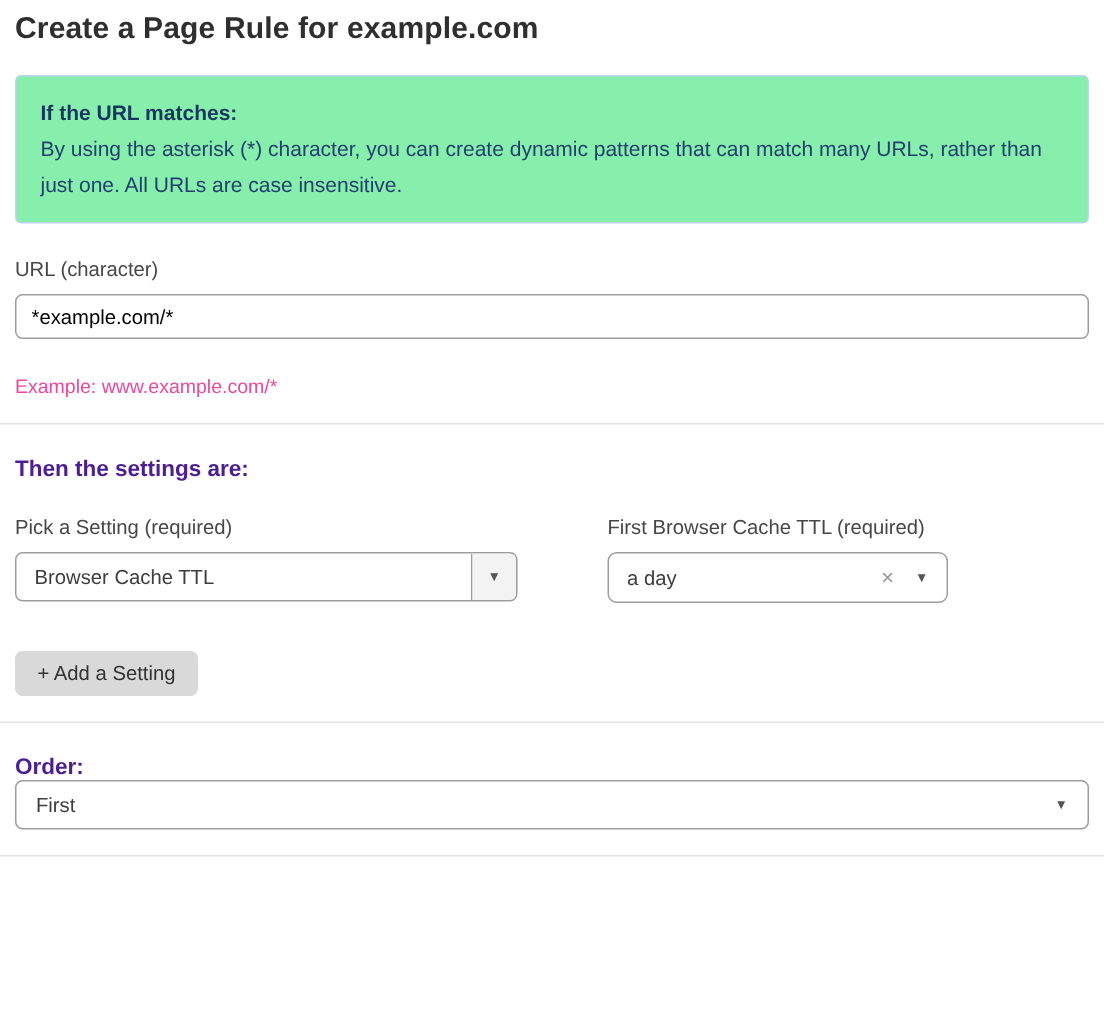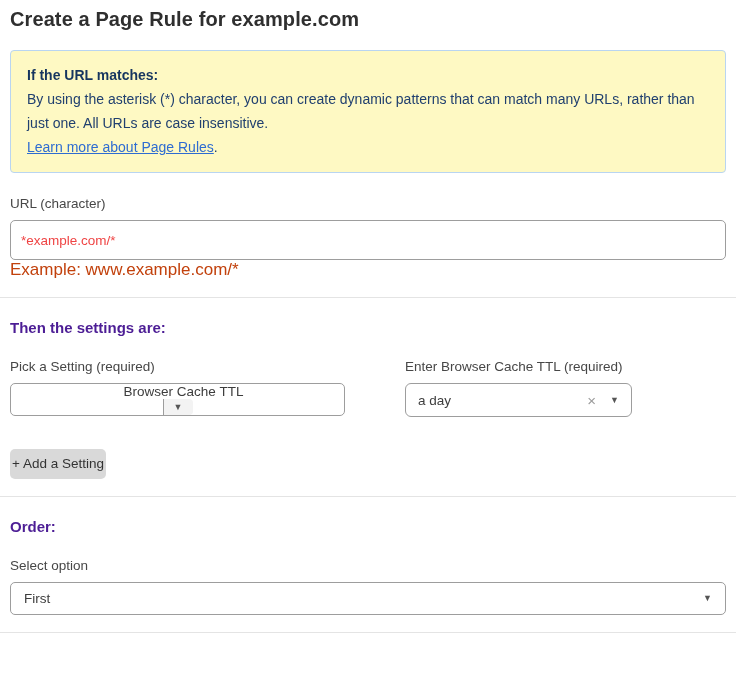"If the URL matches:" .info-box { background: #fef9c3 -> #86efac }
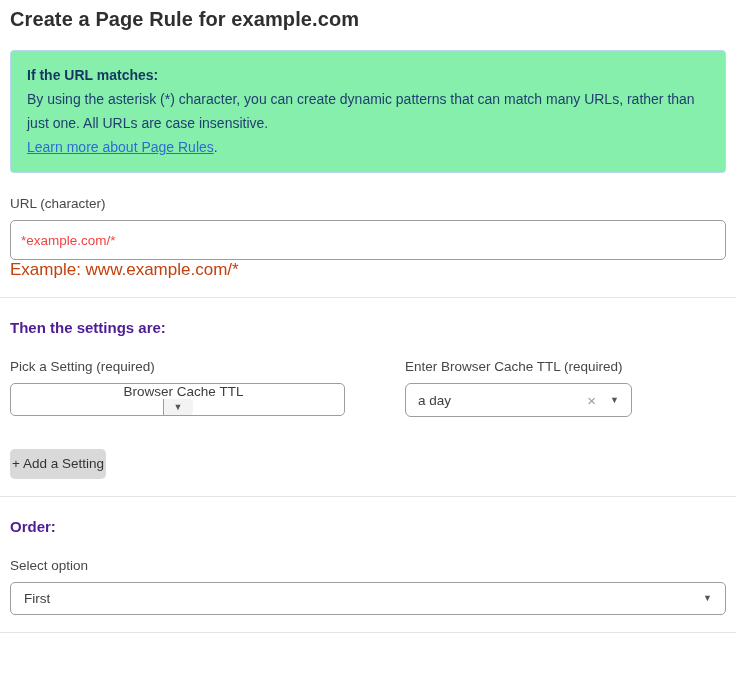"Learn more about Page Rules." div { html: <div> <a>Learn more about Page Rules</a><span>.</span> </div> -> none }
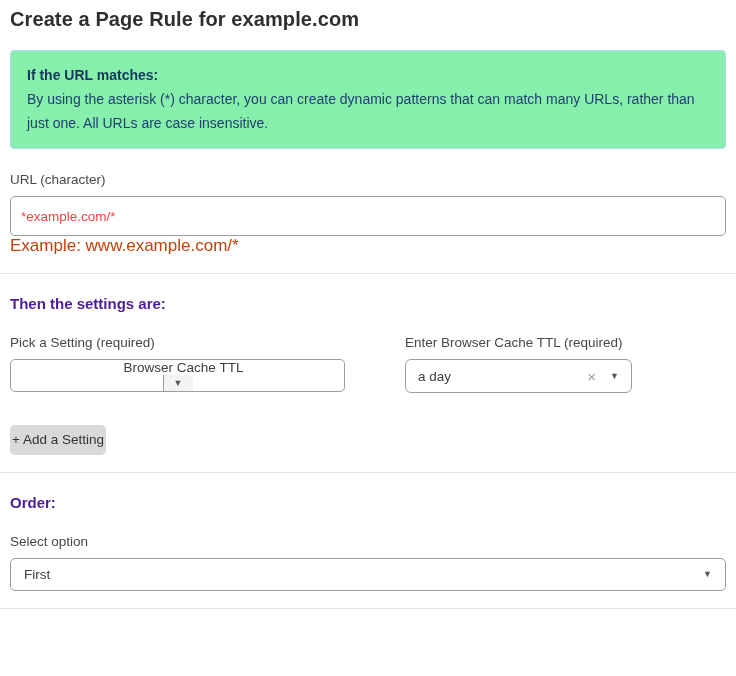"*example.com/*" .text-input { color: #ef4444 -> #000000; height: 40px -> 30px }
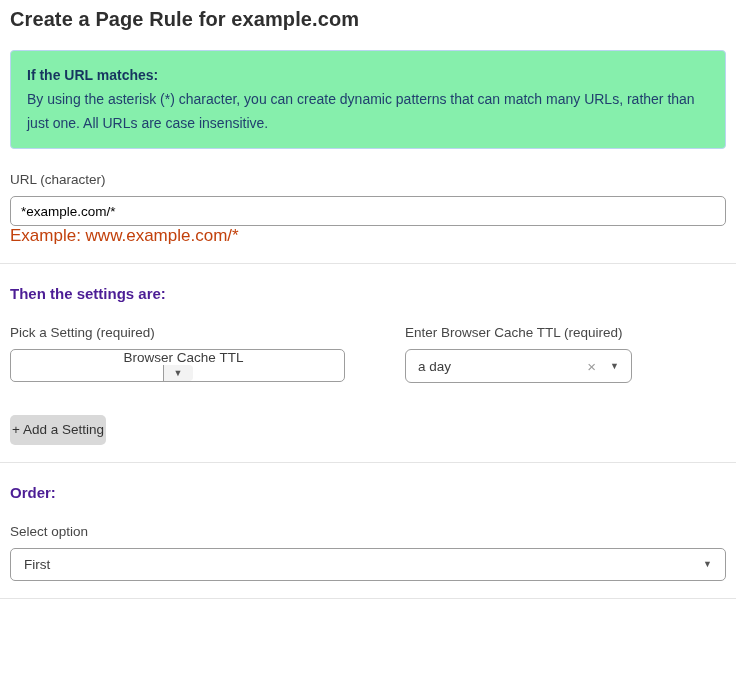"Example: www.example.com/*" .helper-text { color: #c2410c -> #ec4899; font-size: 17px -> 13px; margin-top: 0 -> 24px }
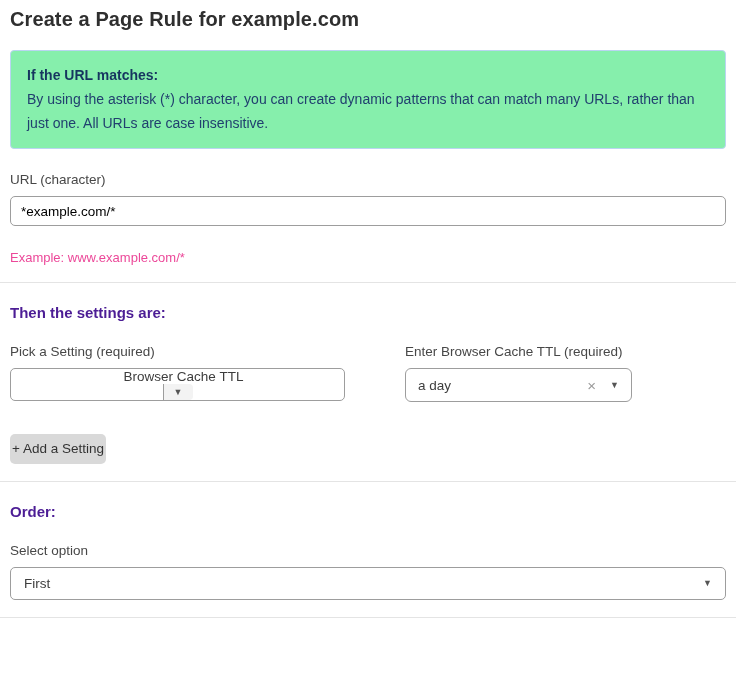"Enter Browser Cache TTL (required)" div.field-label { text: Enter -> First }
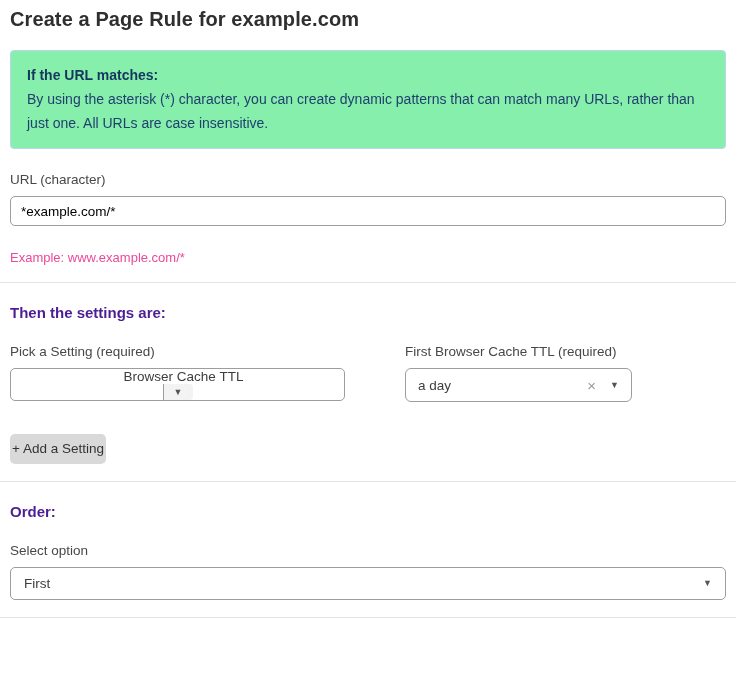"Browser Cache TTL" .select-setting { flex-direction: column -> none }
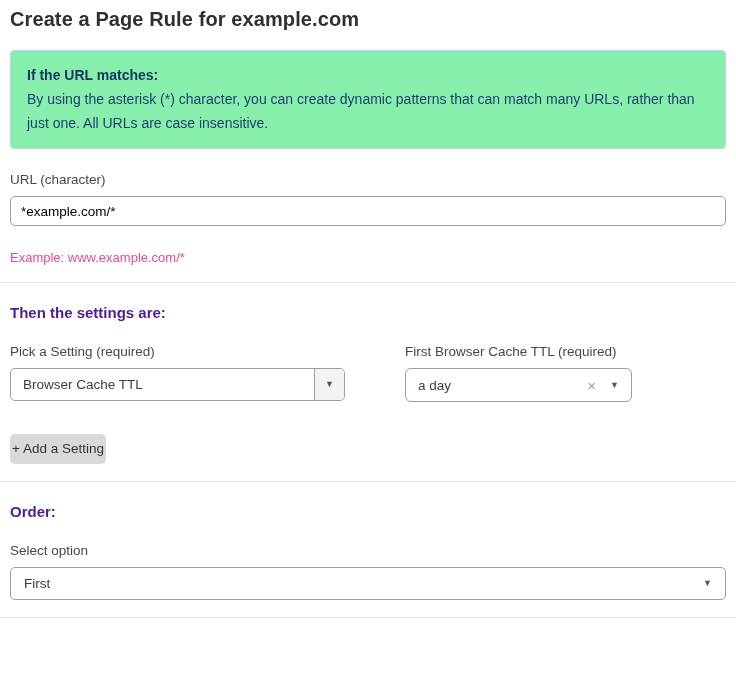"+ Add a Setting" .btn { padding: 0 2px -> 0 15px }
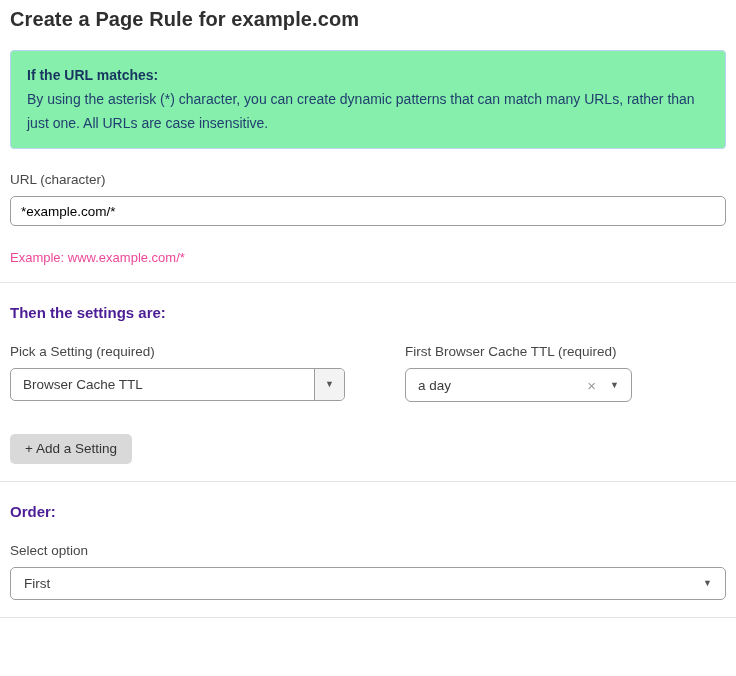"Select option" div.field-label { html: <div>Select option</div> -> none }
